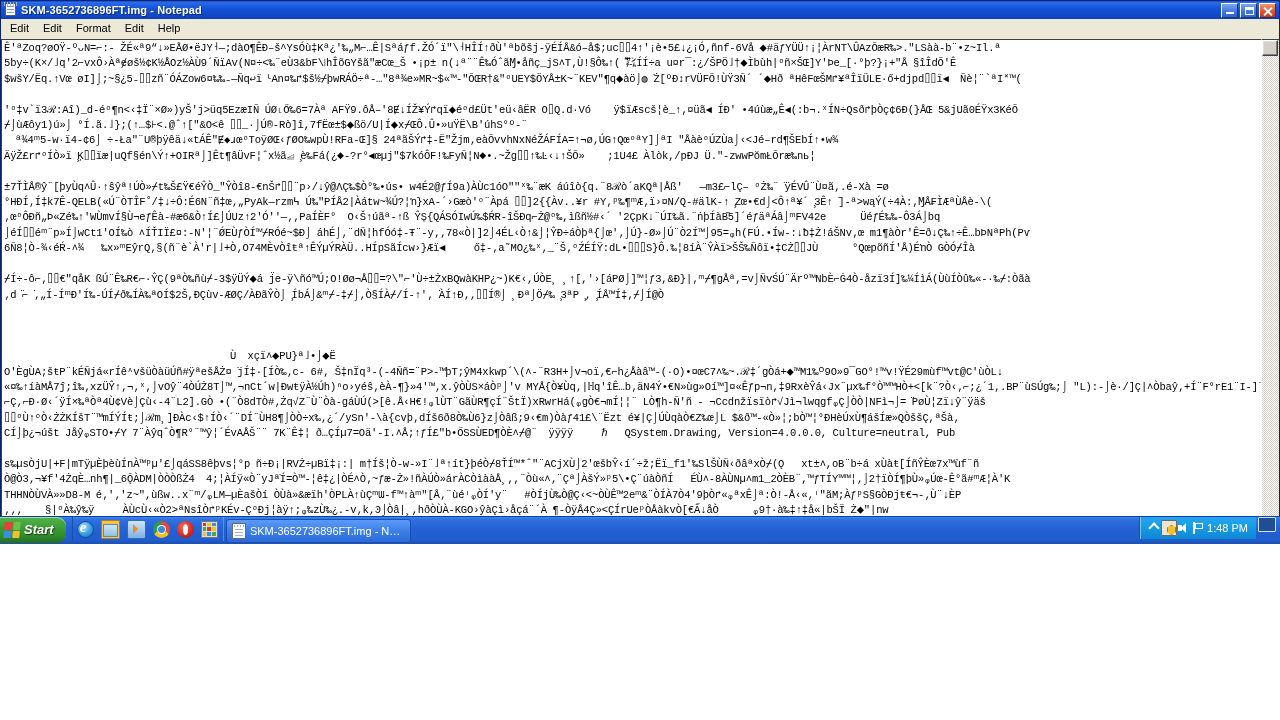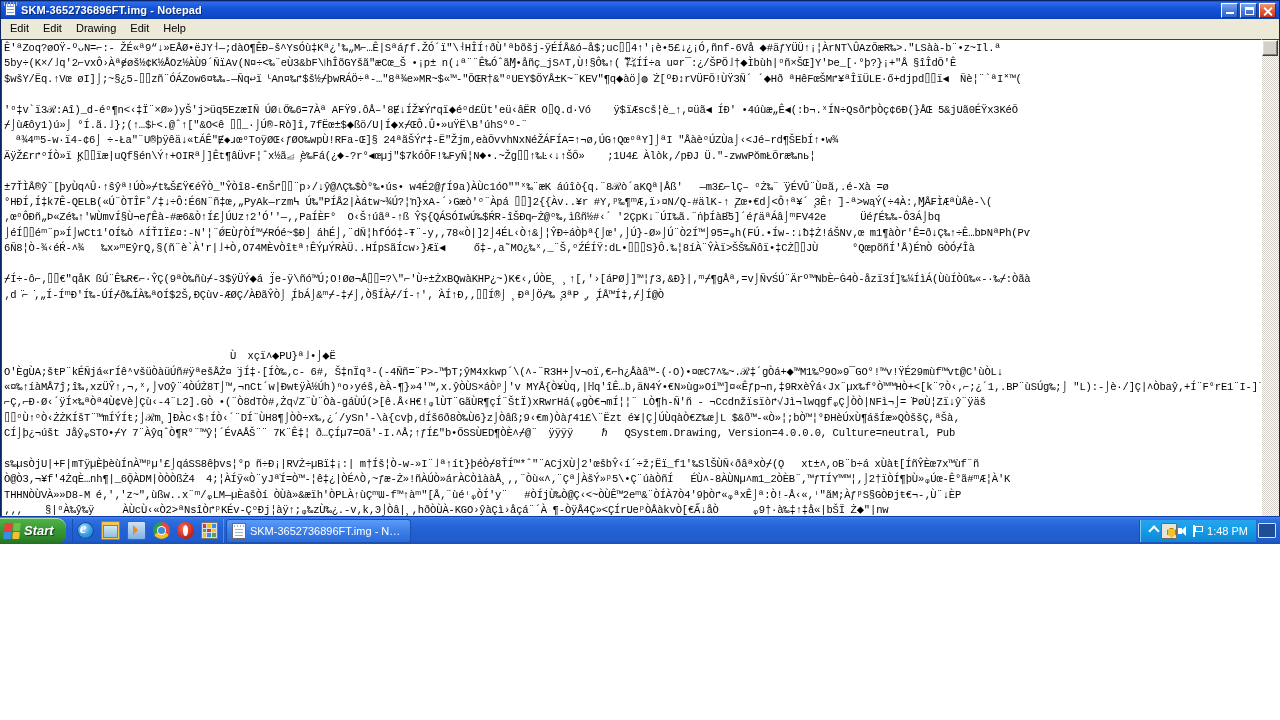"Drawing" div.menu-item { text: Drawing -> Format }
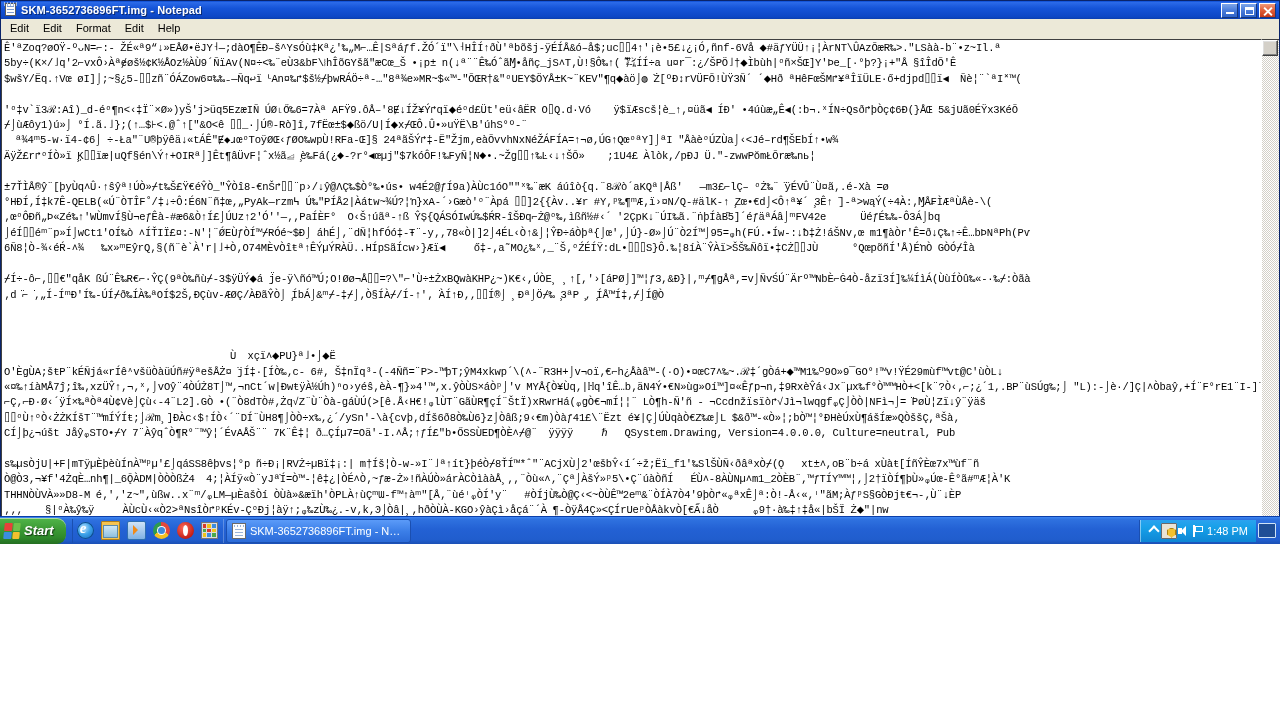"Start" #taskbar { align-items: center -> none }
